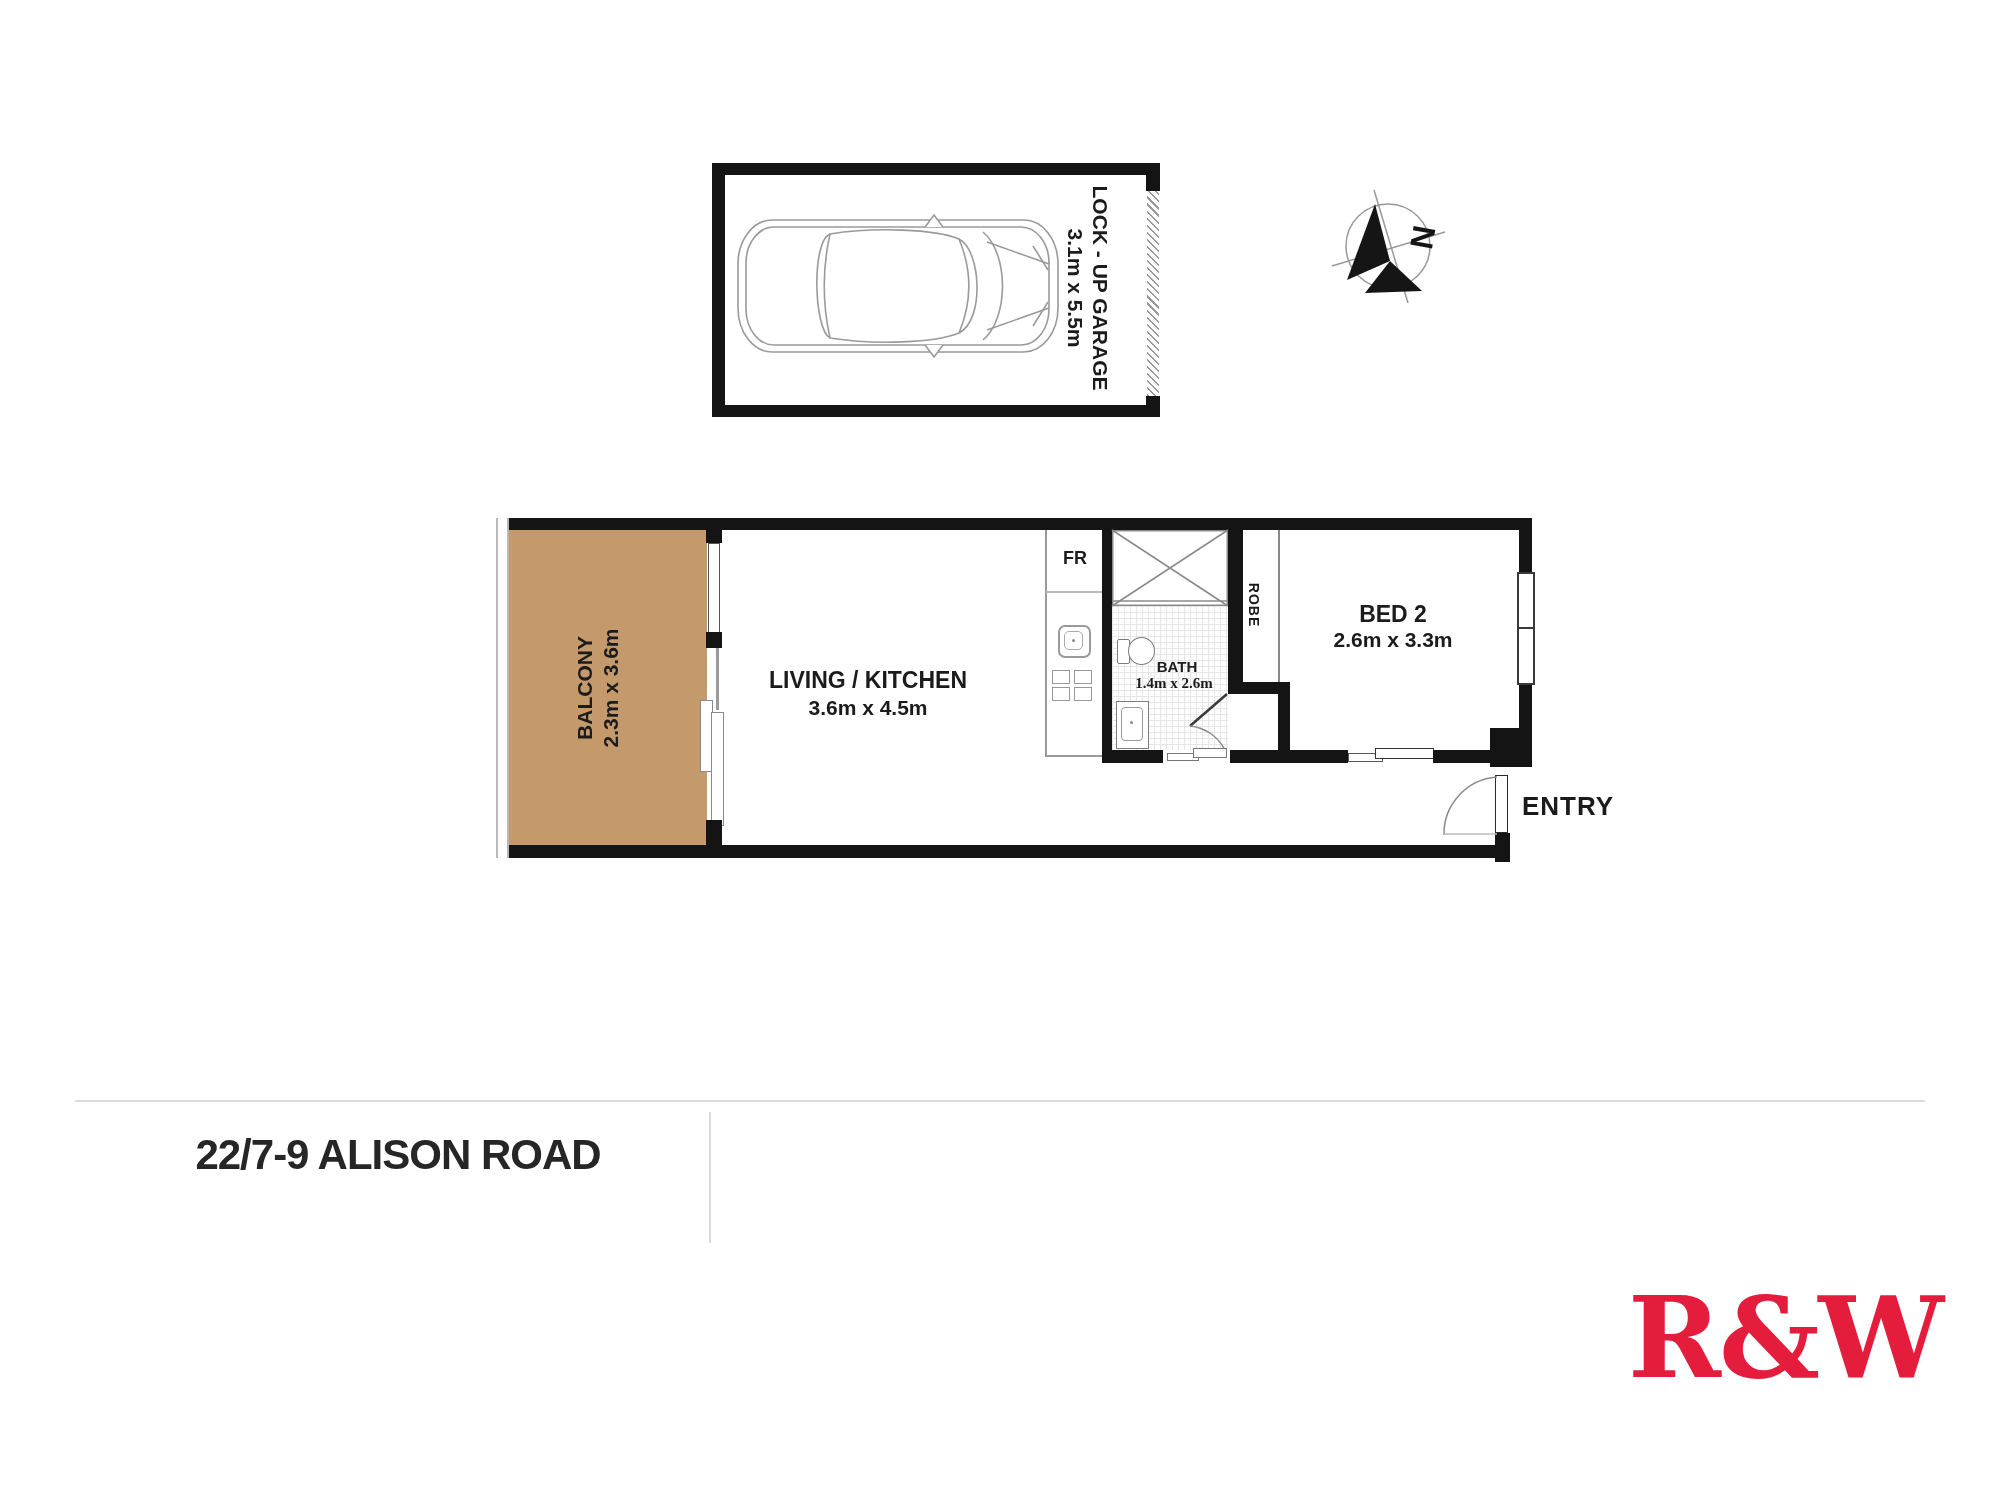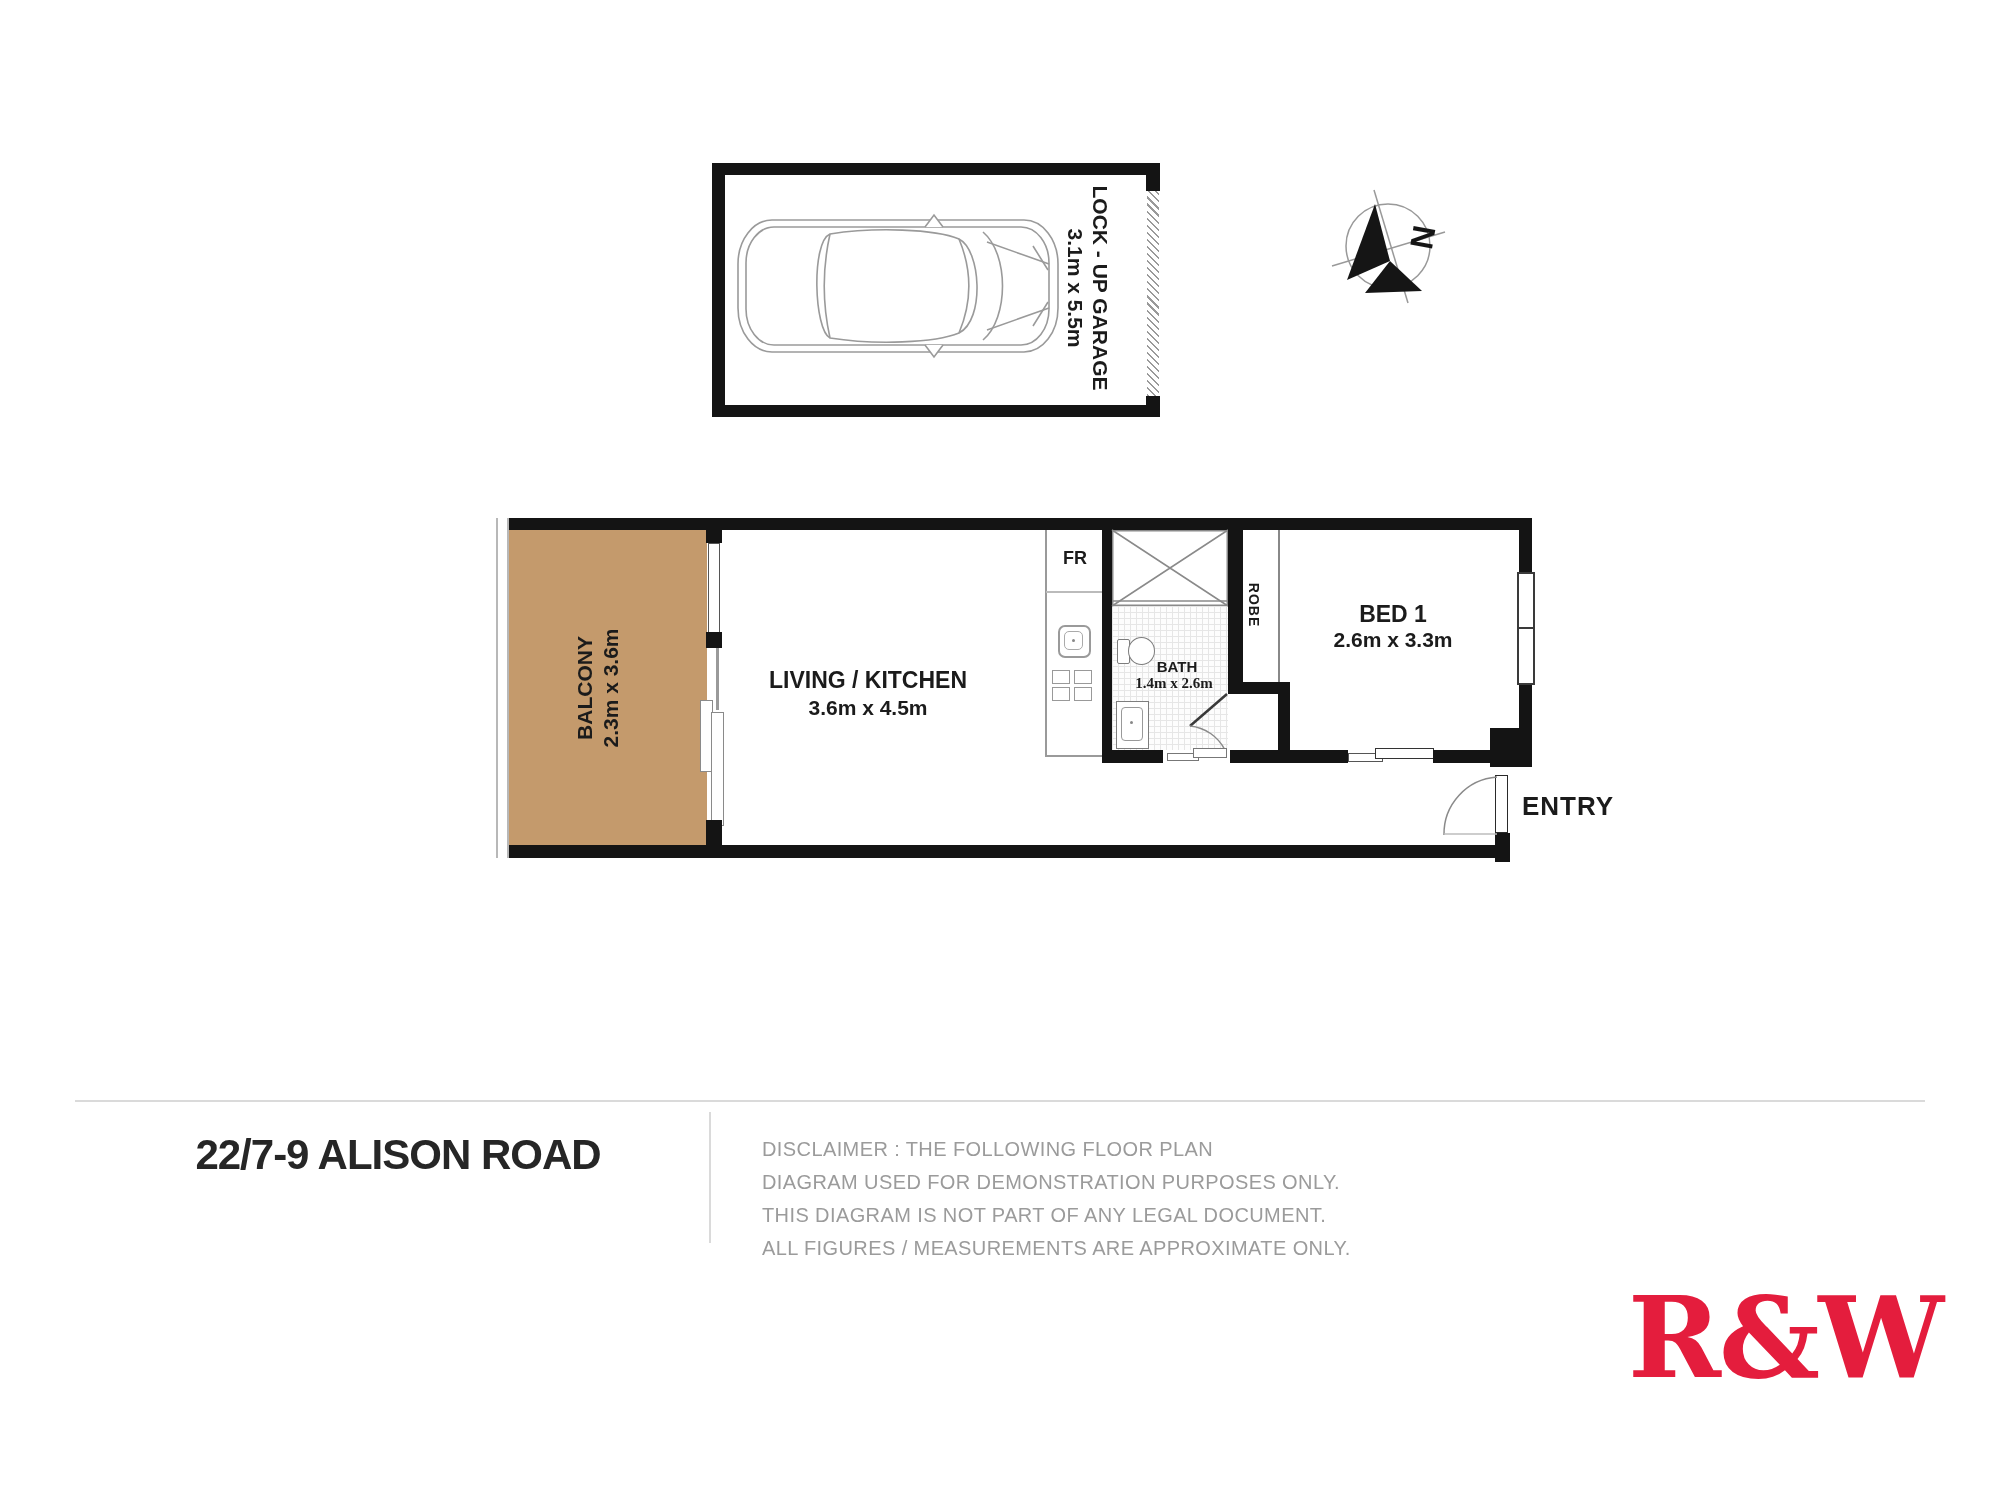"BED 1" div.lbl { text: 1 -> 2 }
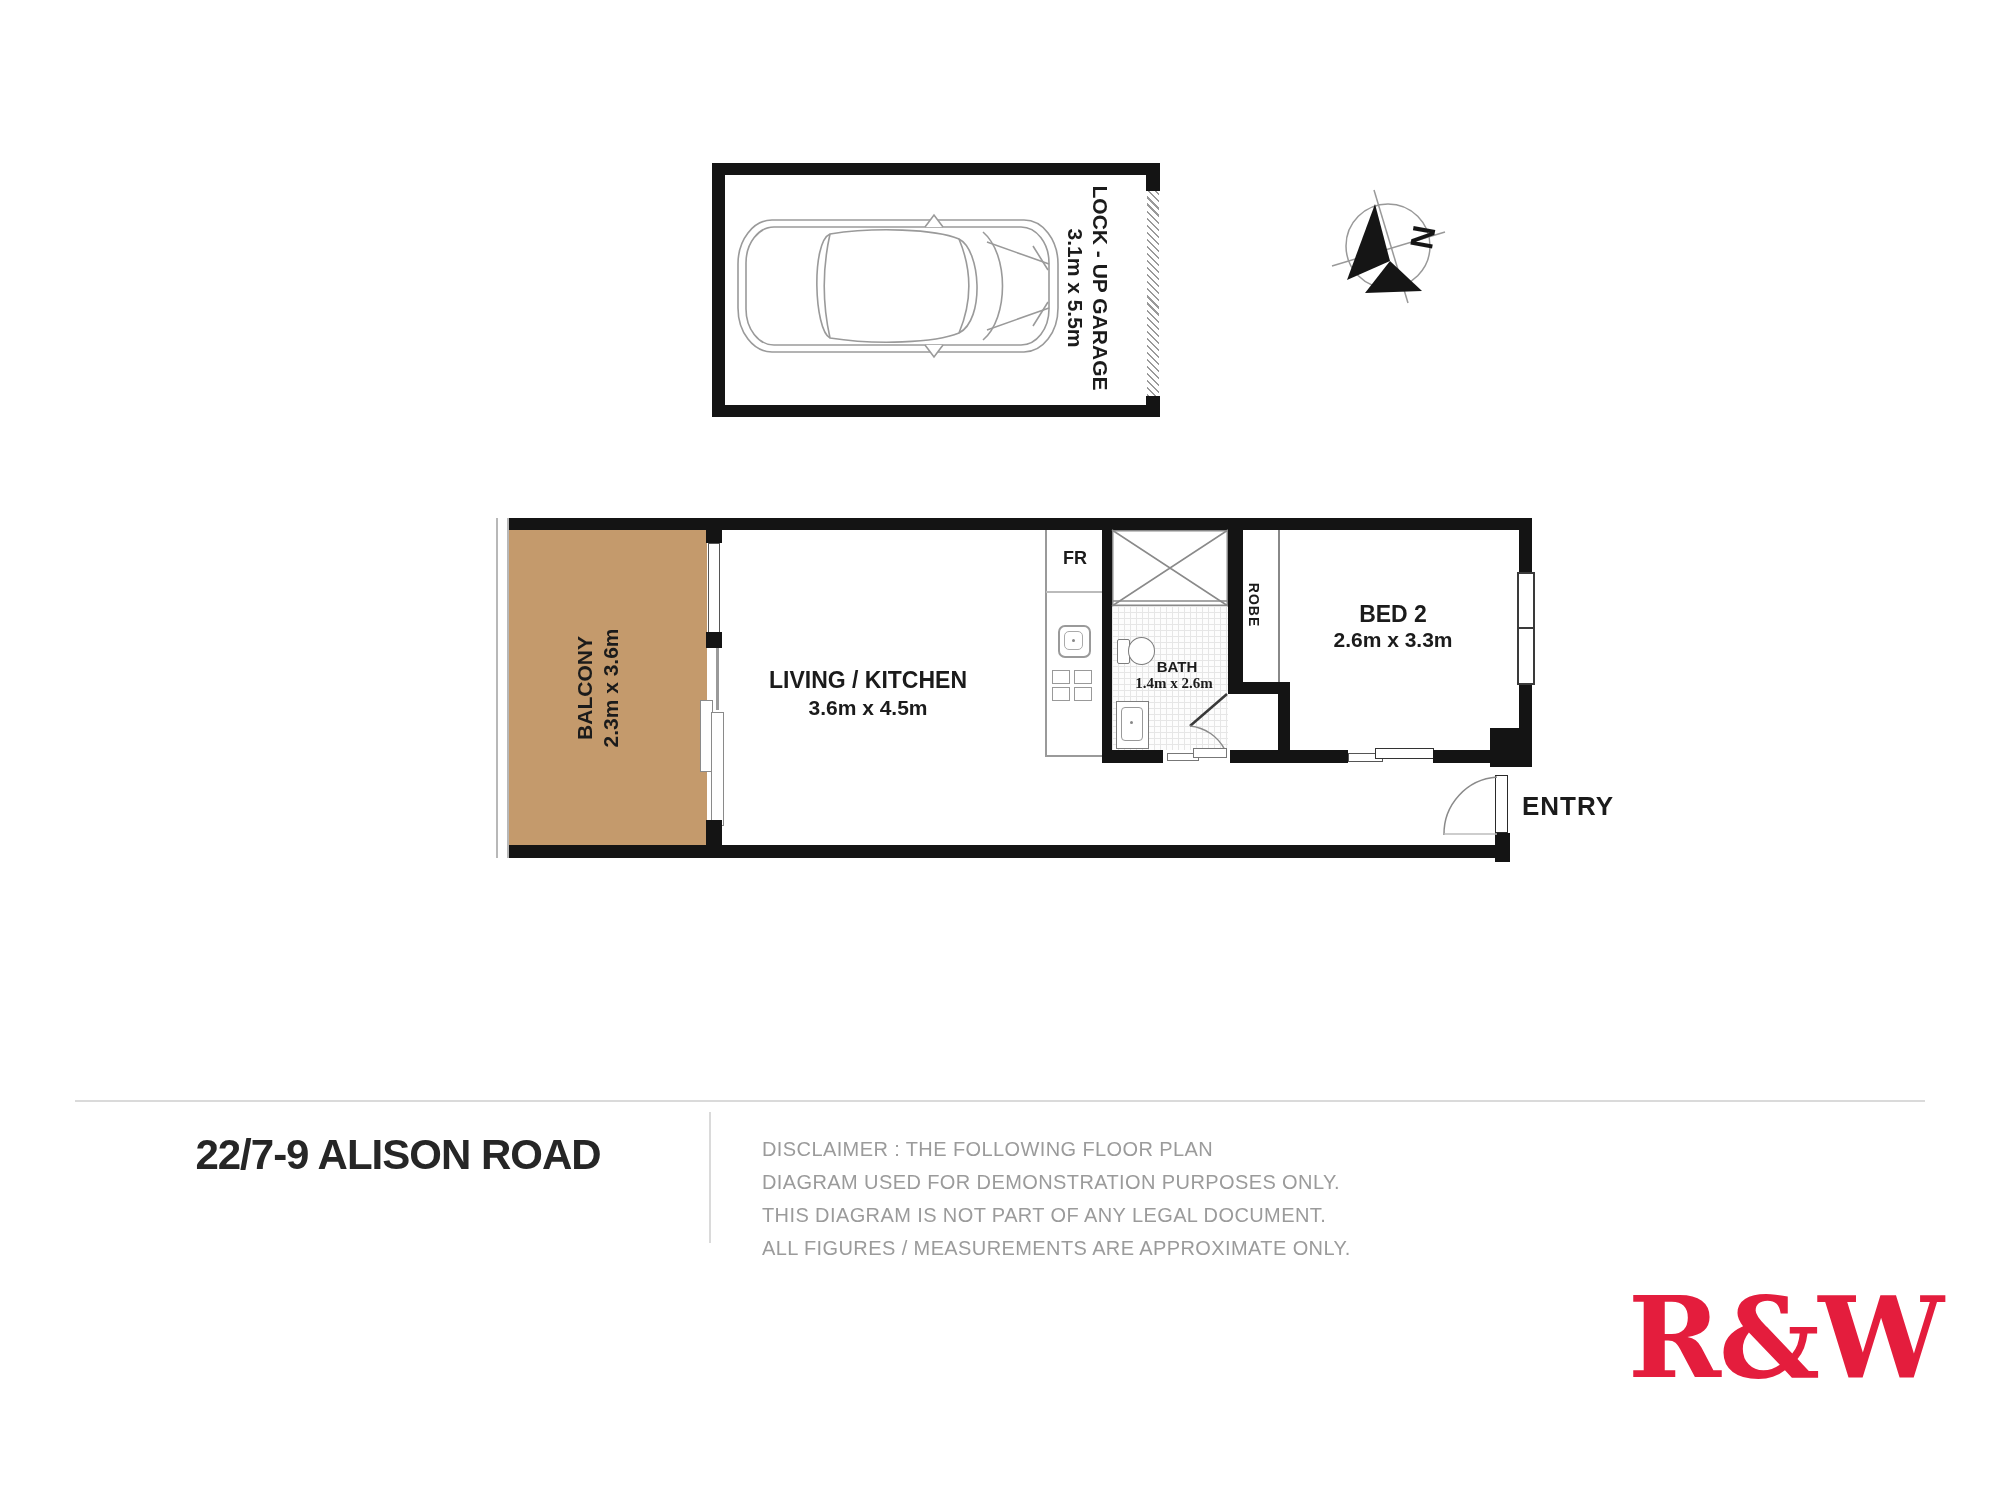"DISCLAIMER : THE FOLLOWING FLOOR" div.disc { html: <div> <div>DISCLAIMER : THE FOLLOWING FLOOR PLAN</div> <div>DIAGRAM USED FOR DEMONSTRATION PURPOSES ONLY.</div> <div>THIS DIAGRAM IS NOT PART OF ANY LEGAL DOCUMENT.</div> <div>ALL FIGURES / MEASUREMENTS ARE APPROXIMATE ONLY.</div> </div> -> none }
